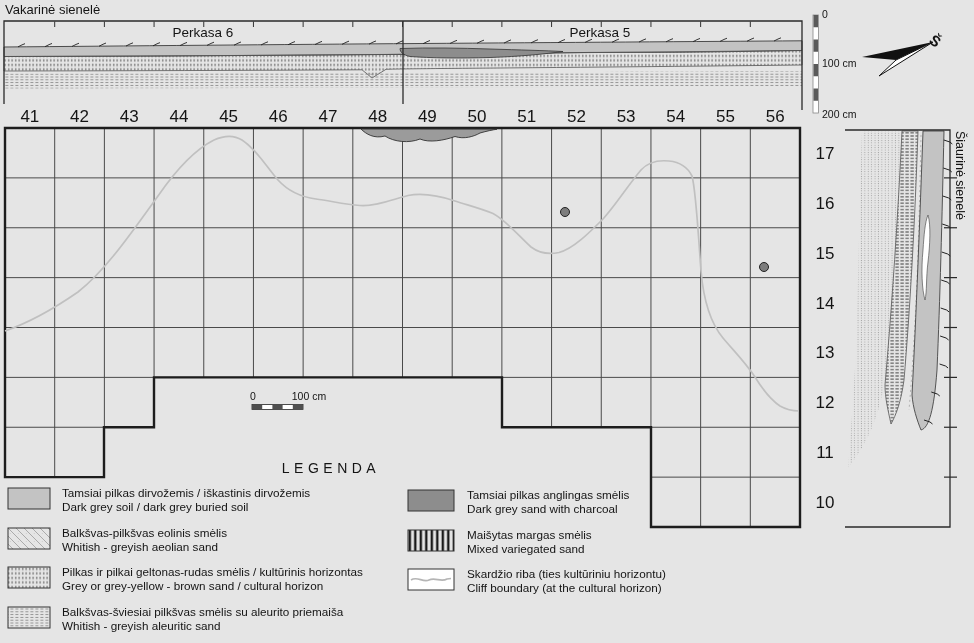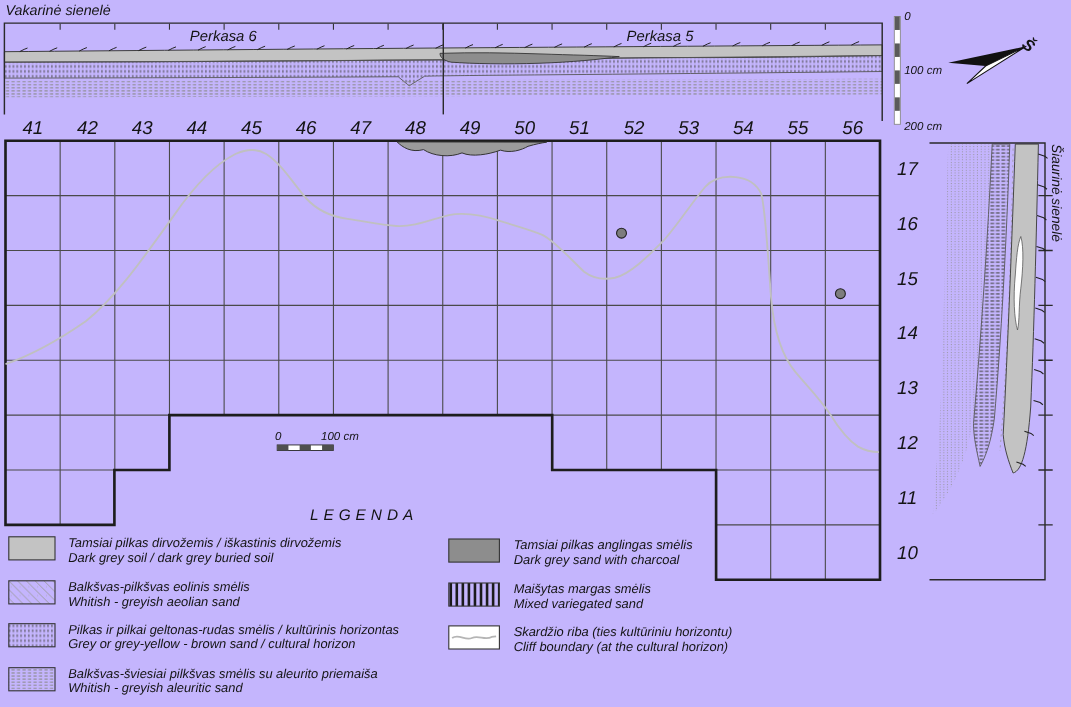"Vakarinė sienelė" #stage { background: #c4b5fd -> #e5e5e5; font-style: italic -> none }
